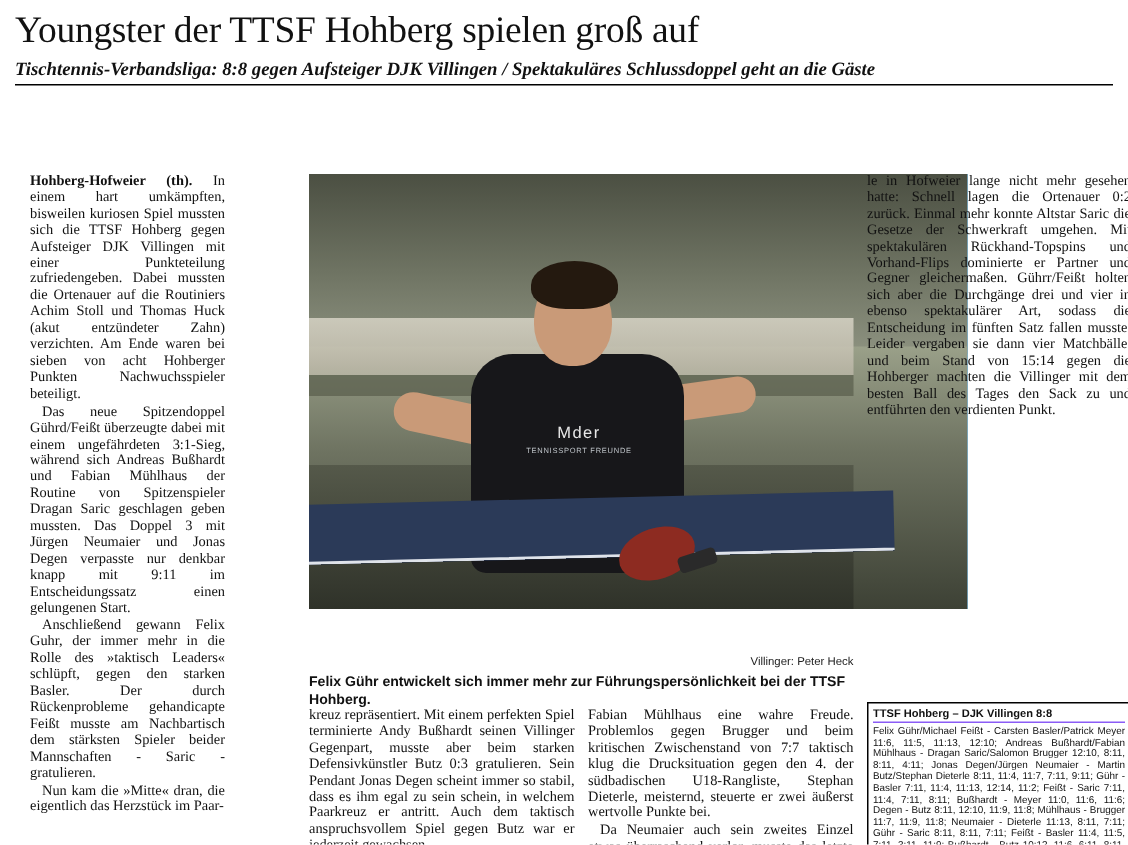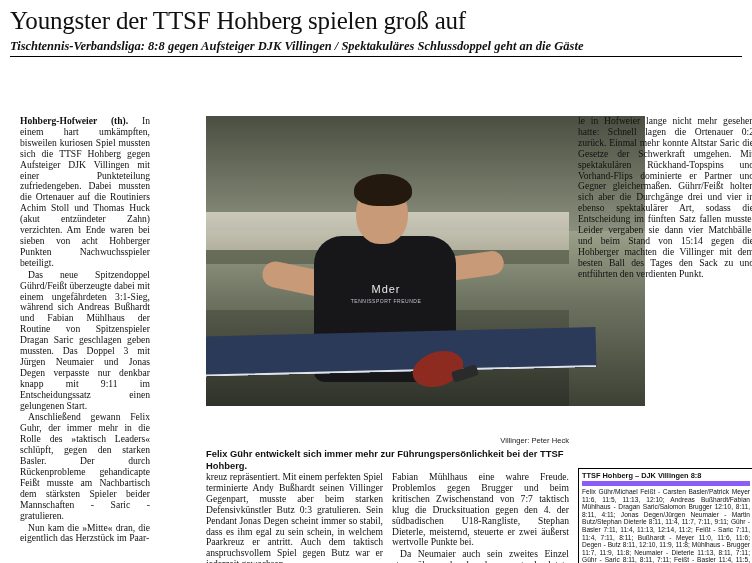"TTSF Hohberg – DJK Villingen" .results .rtitle { border-bottom: 5px solid #8b5cf6 -> 1px solid #8b5cf6 }
